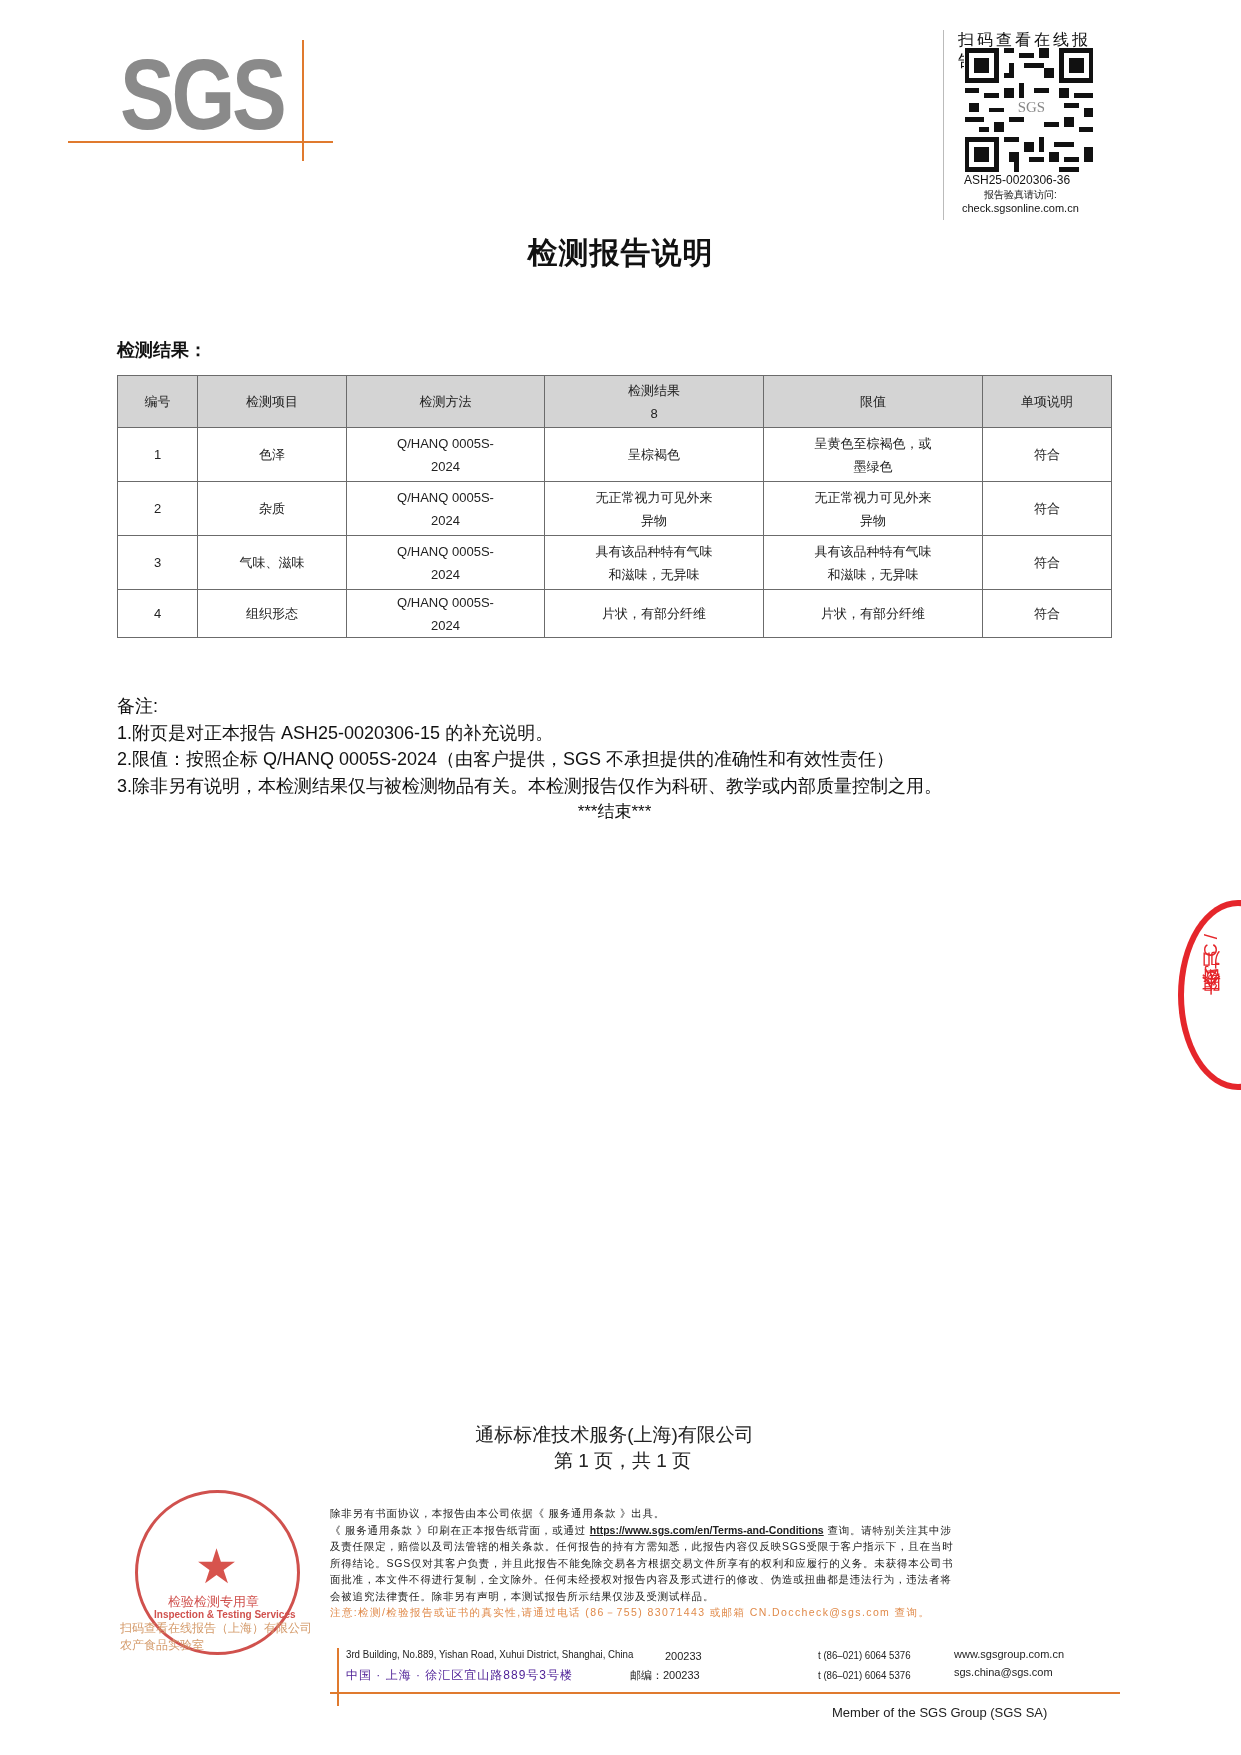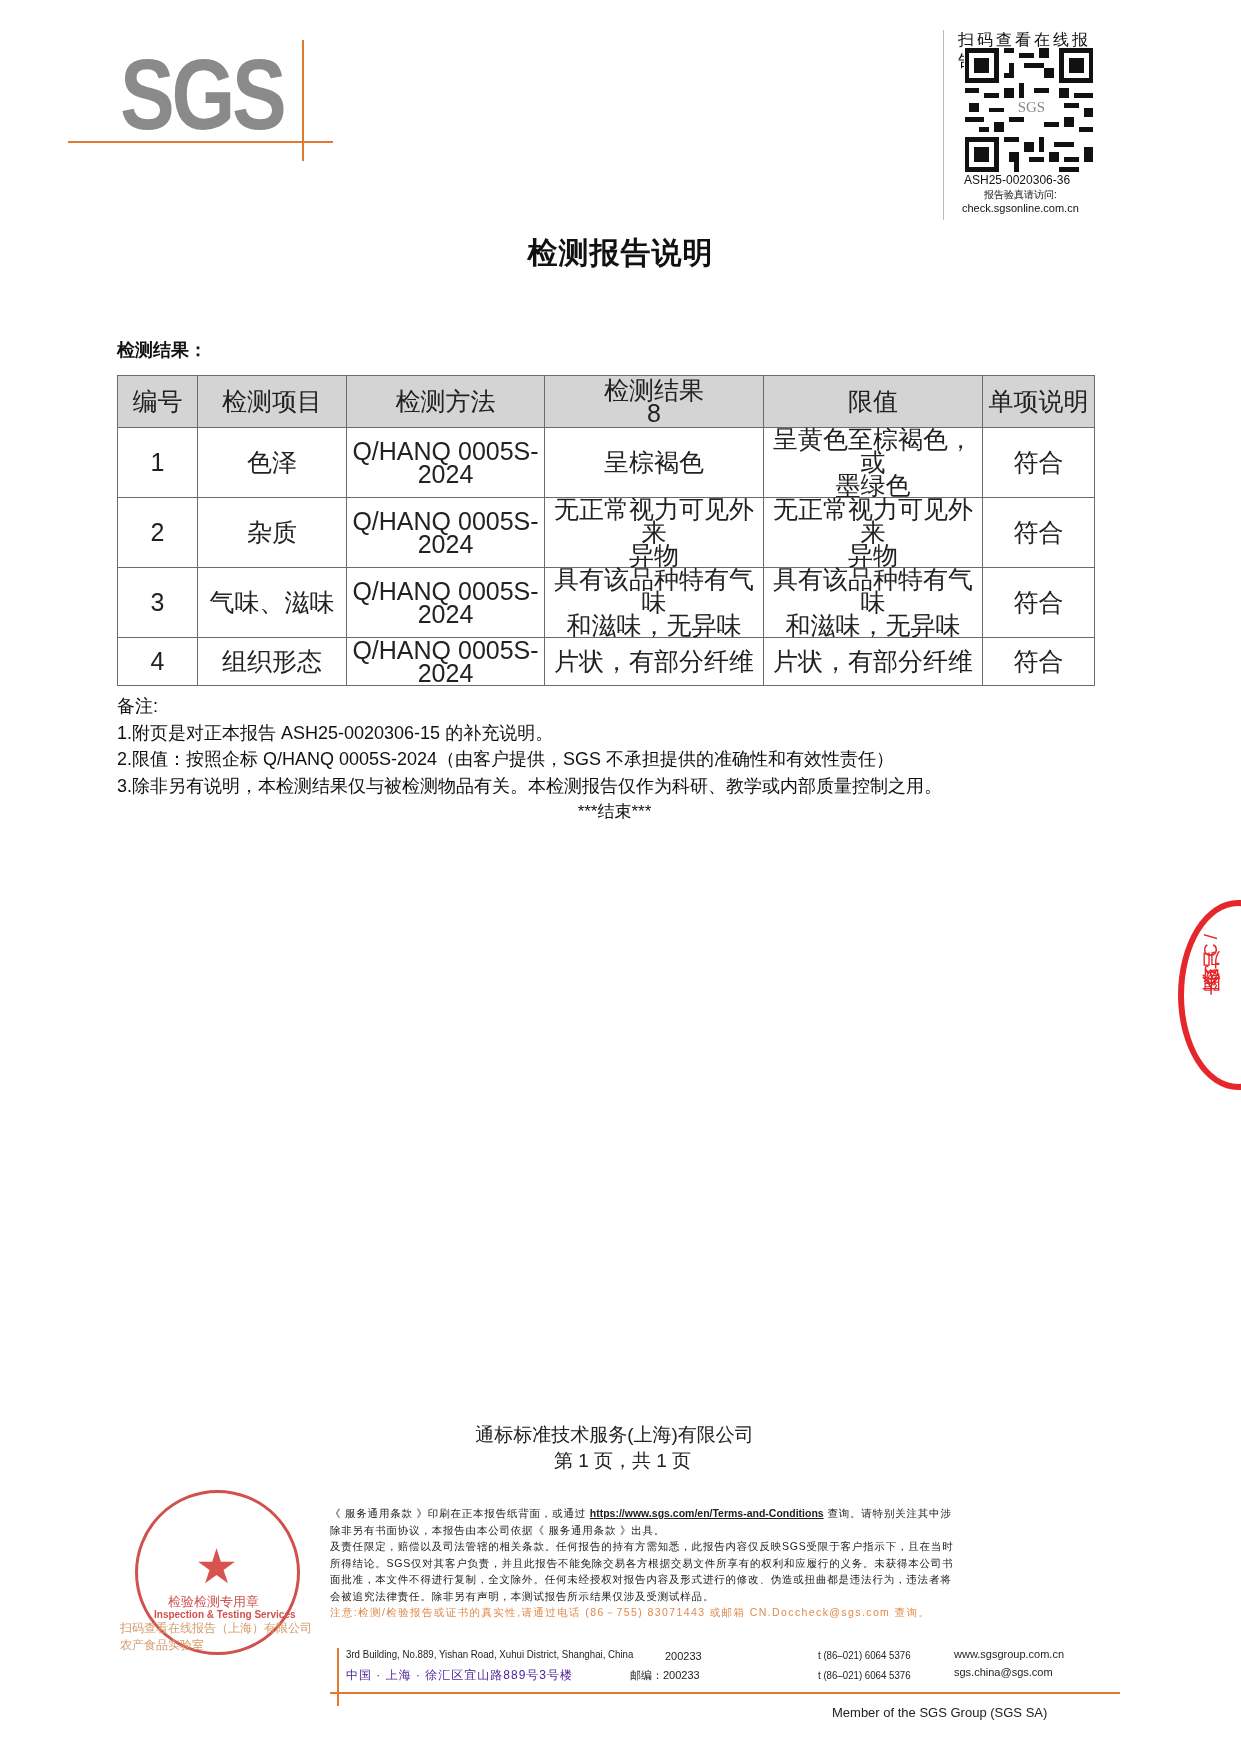"编号" .results-table { font-size: 25px -> 13px }
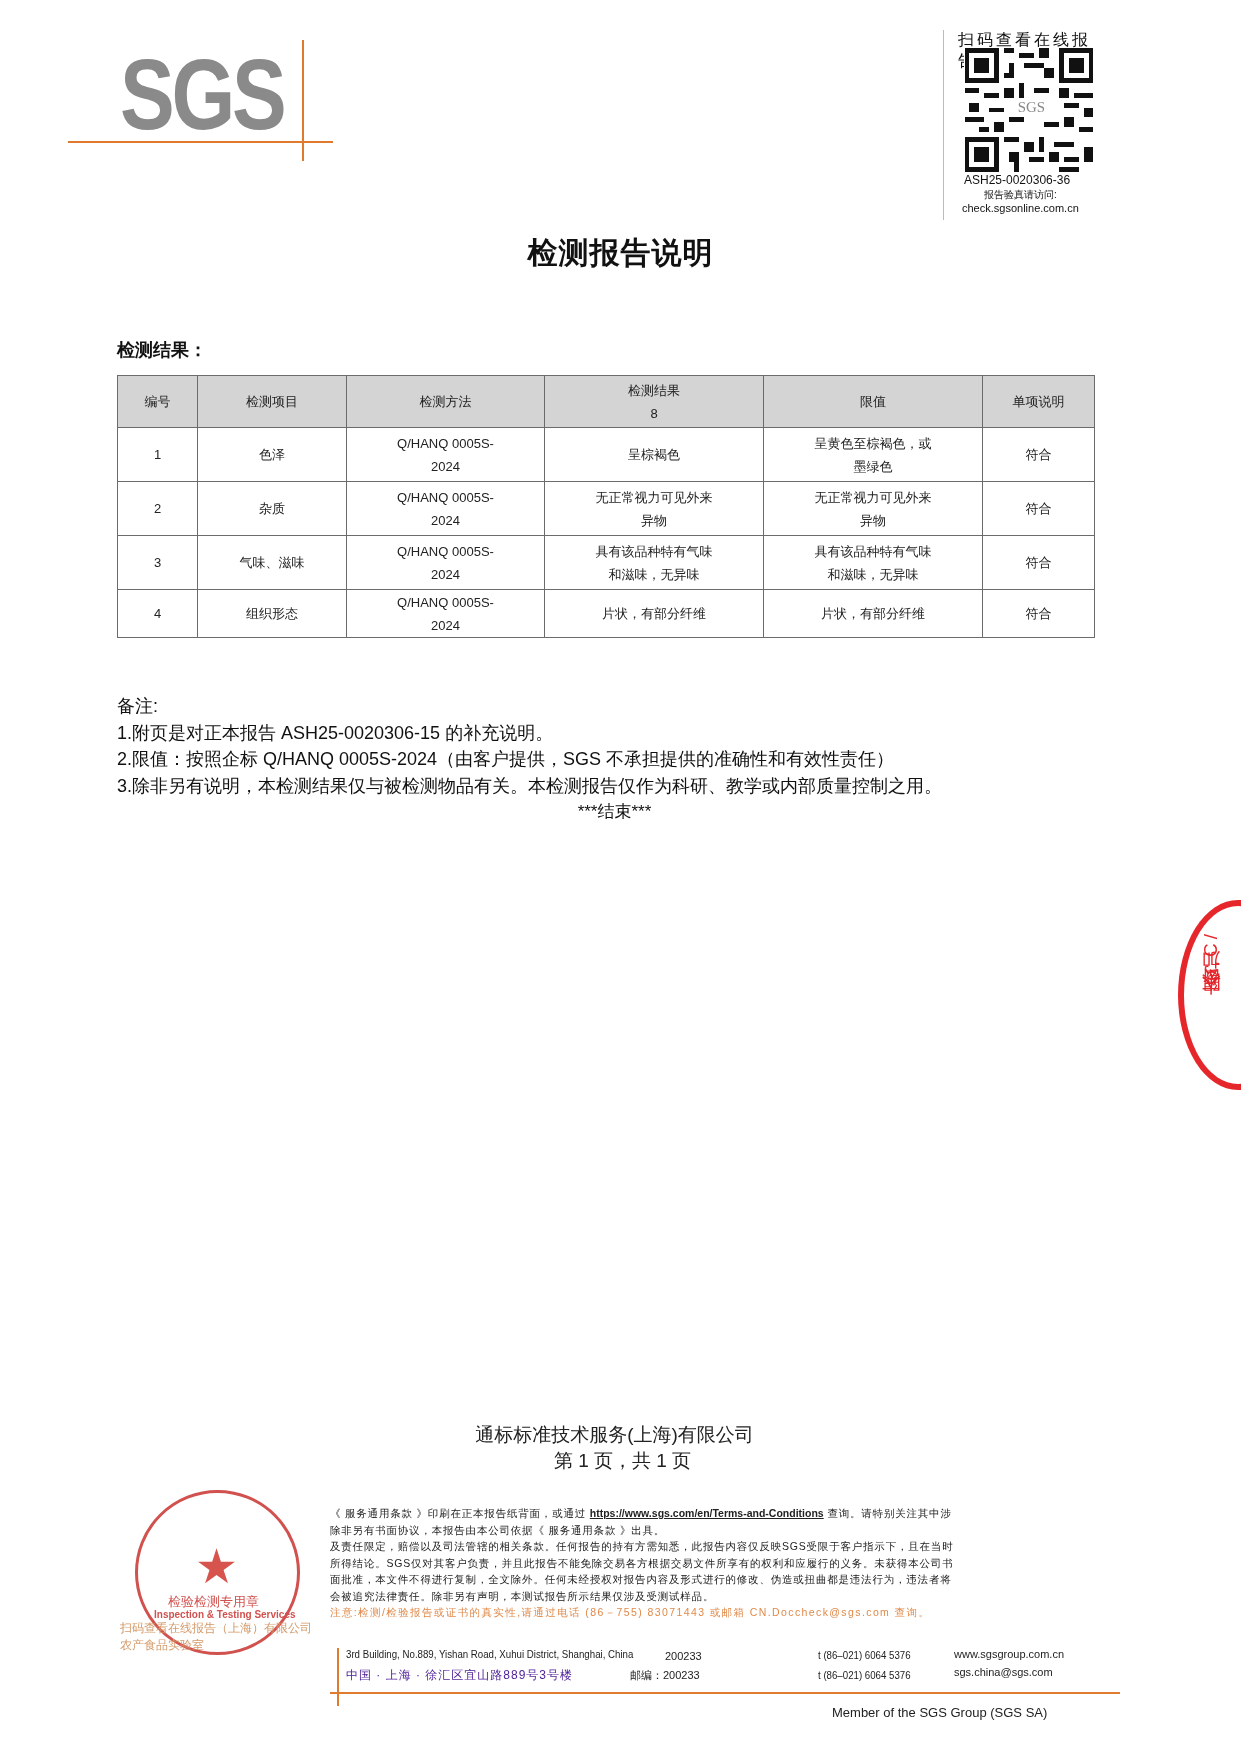"单项说明" .c6 { width: 112px -> 129px }
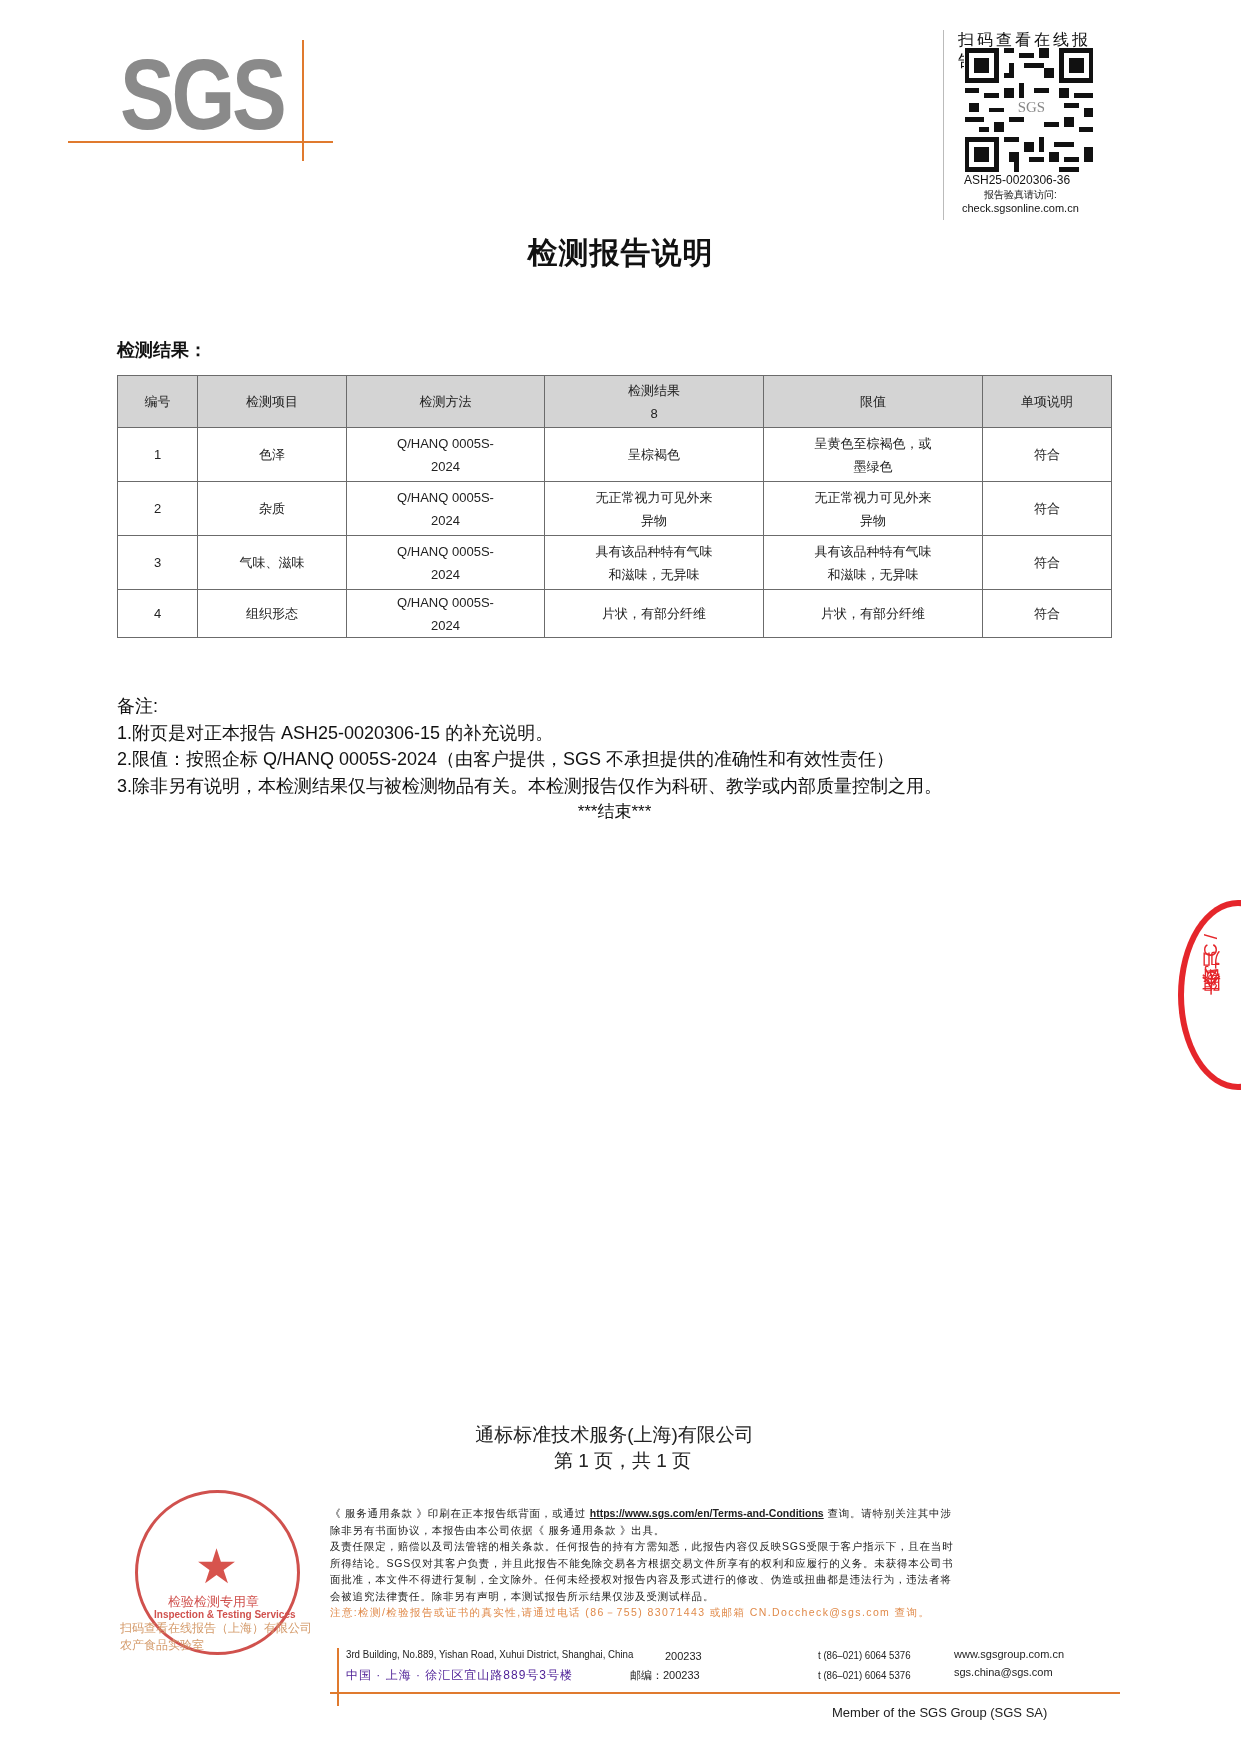"《 服务通用条款 》印刷在正本报告纸背面，或通过" div { order: before "除非另有书面协议，本报告由本公司依据《 服务通用条款 》出具。" -> after "除非另有书面协议，本报告由本公司依据《 服务通用条款 》出具。" }
